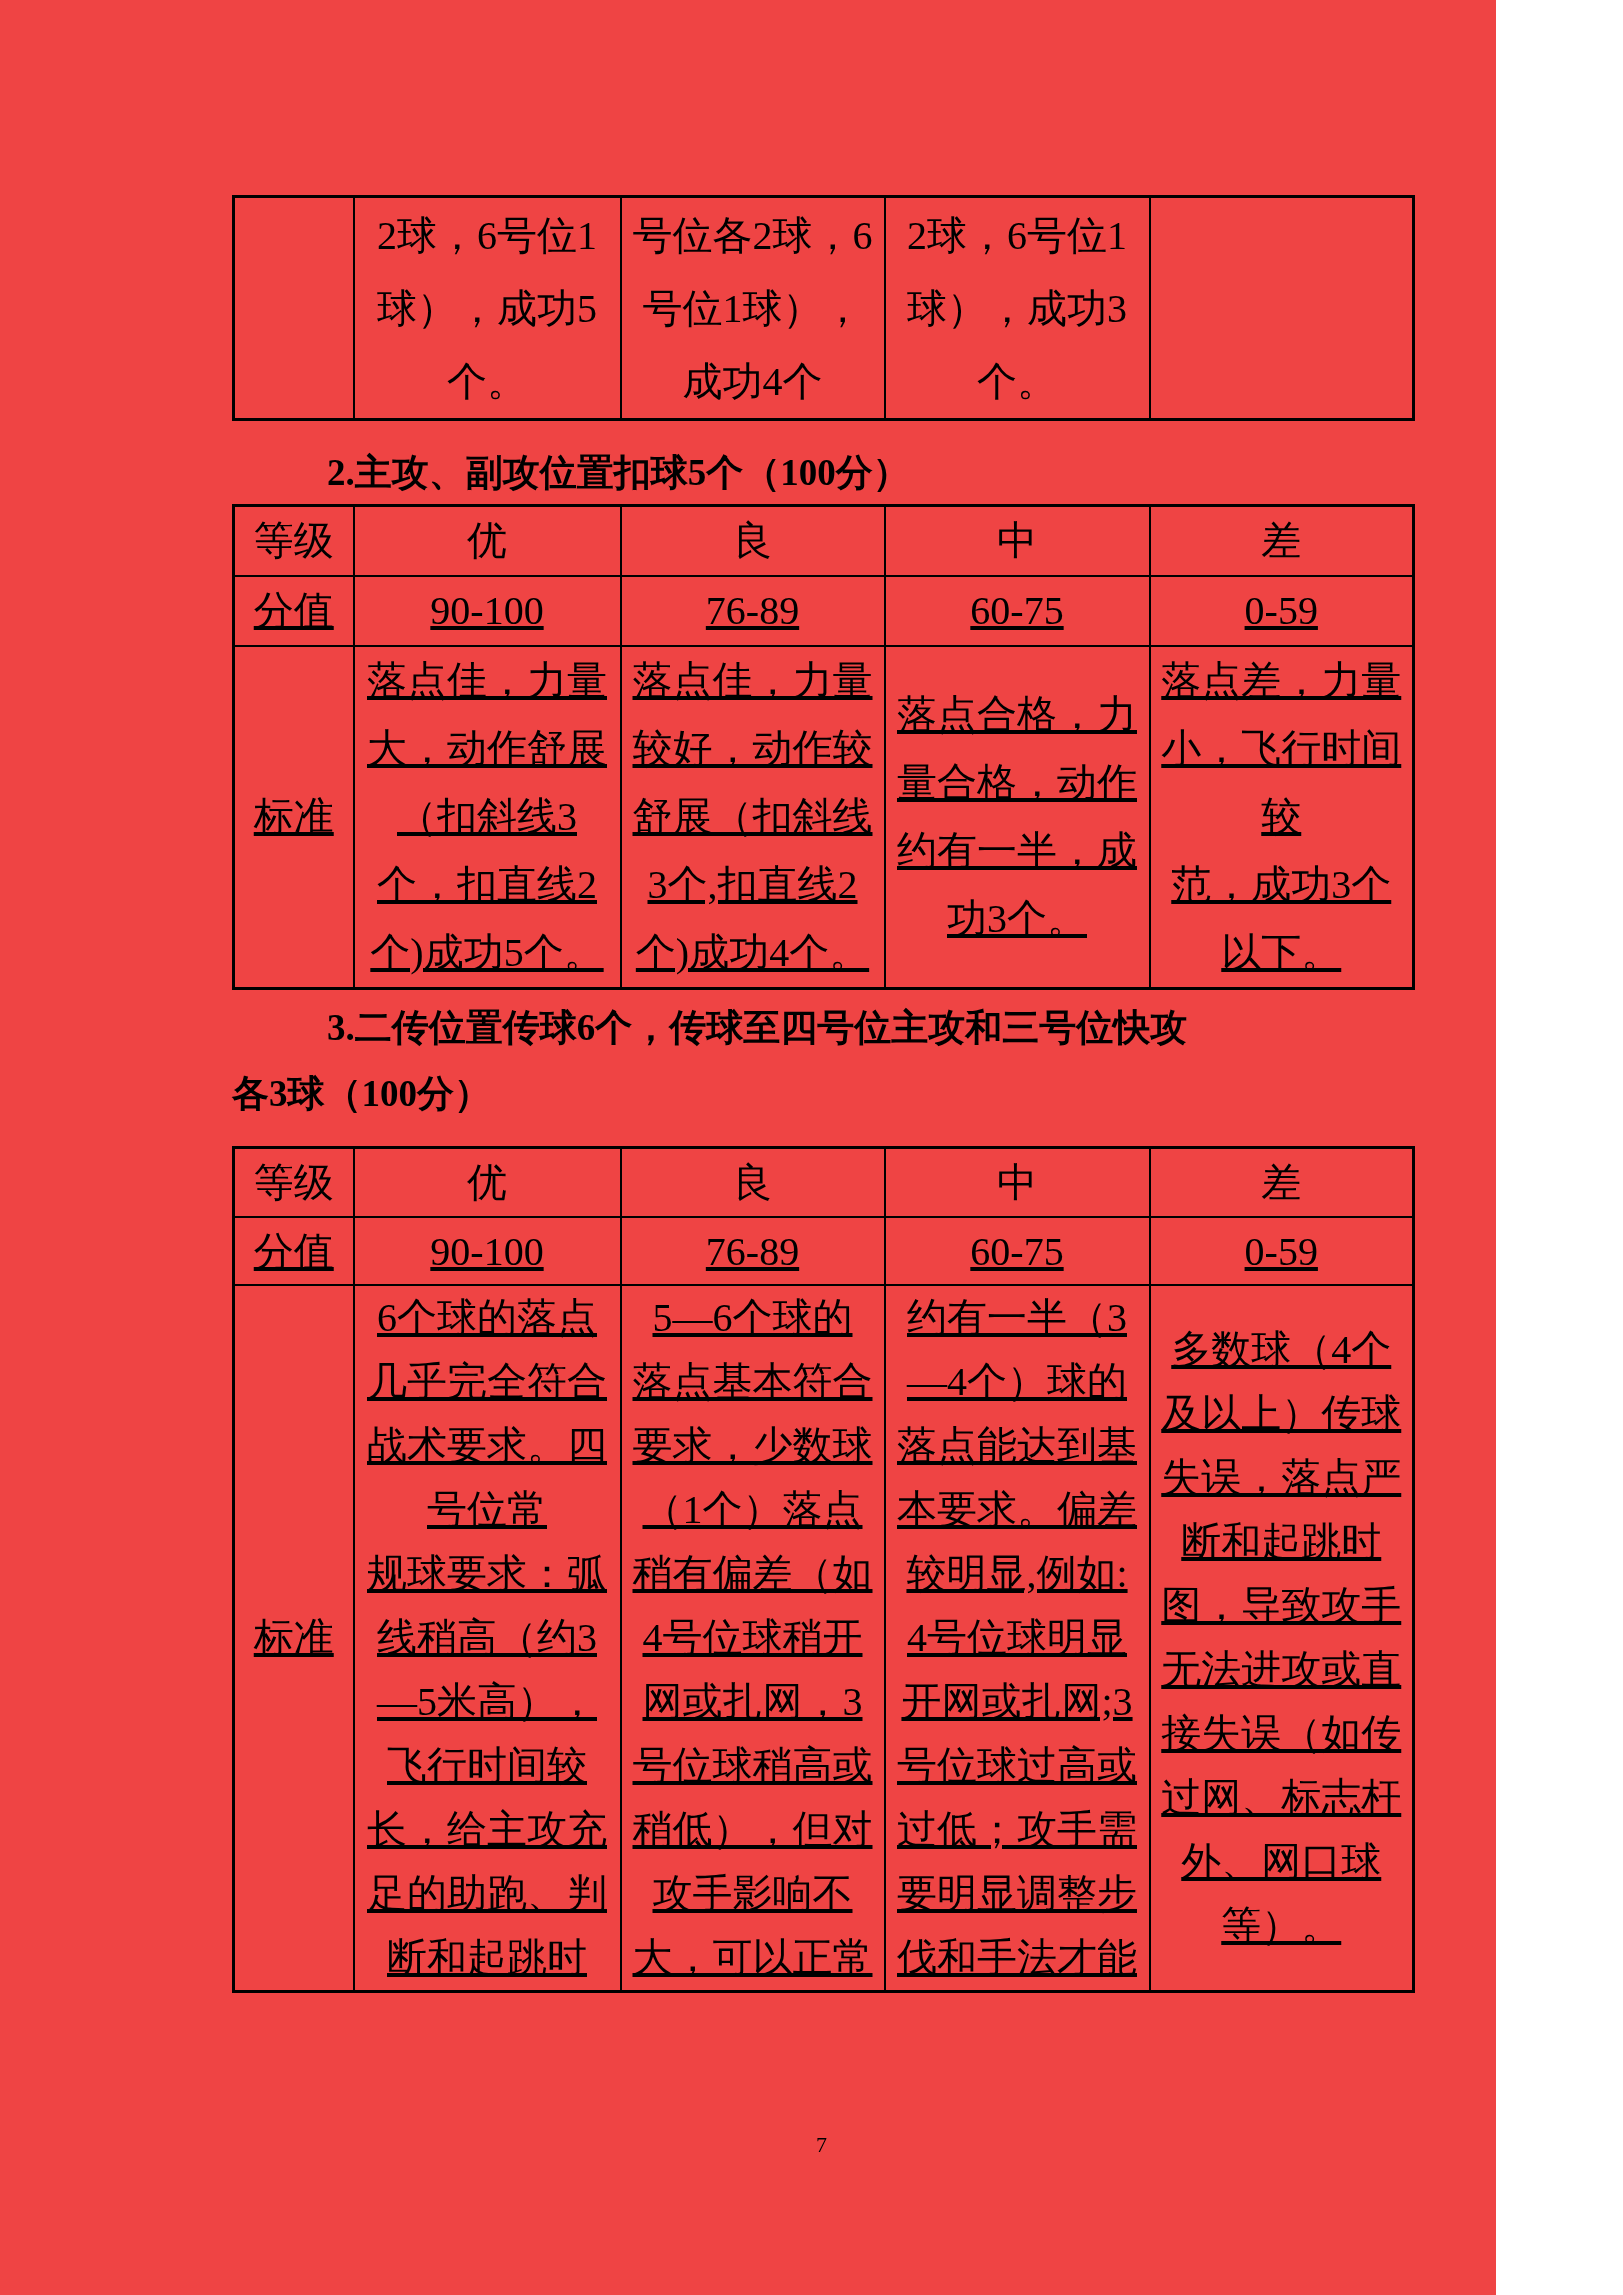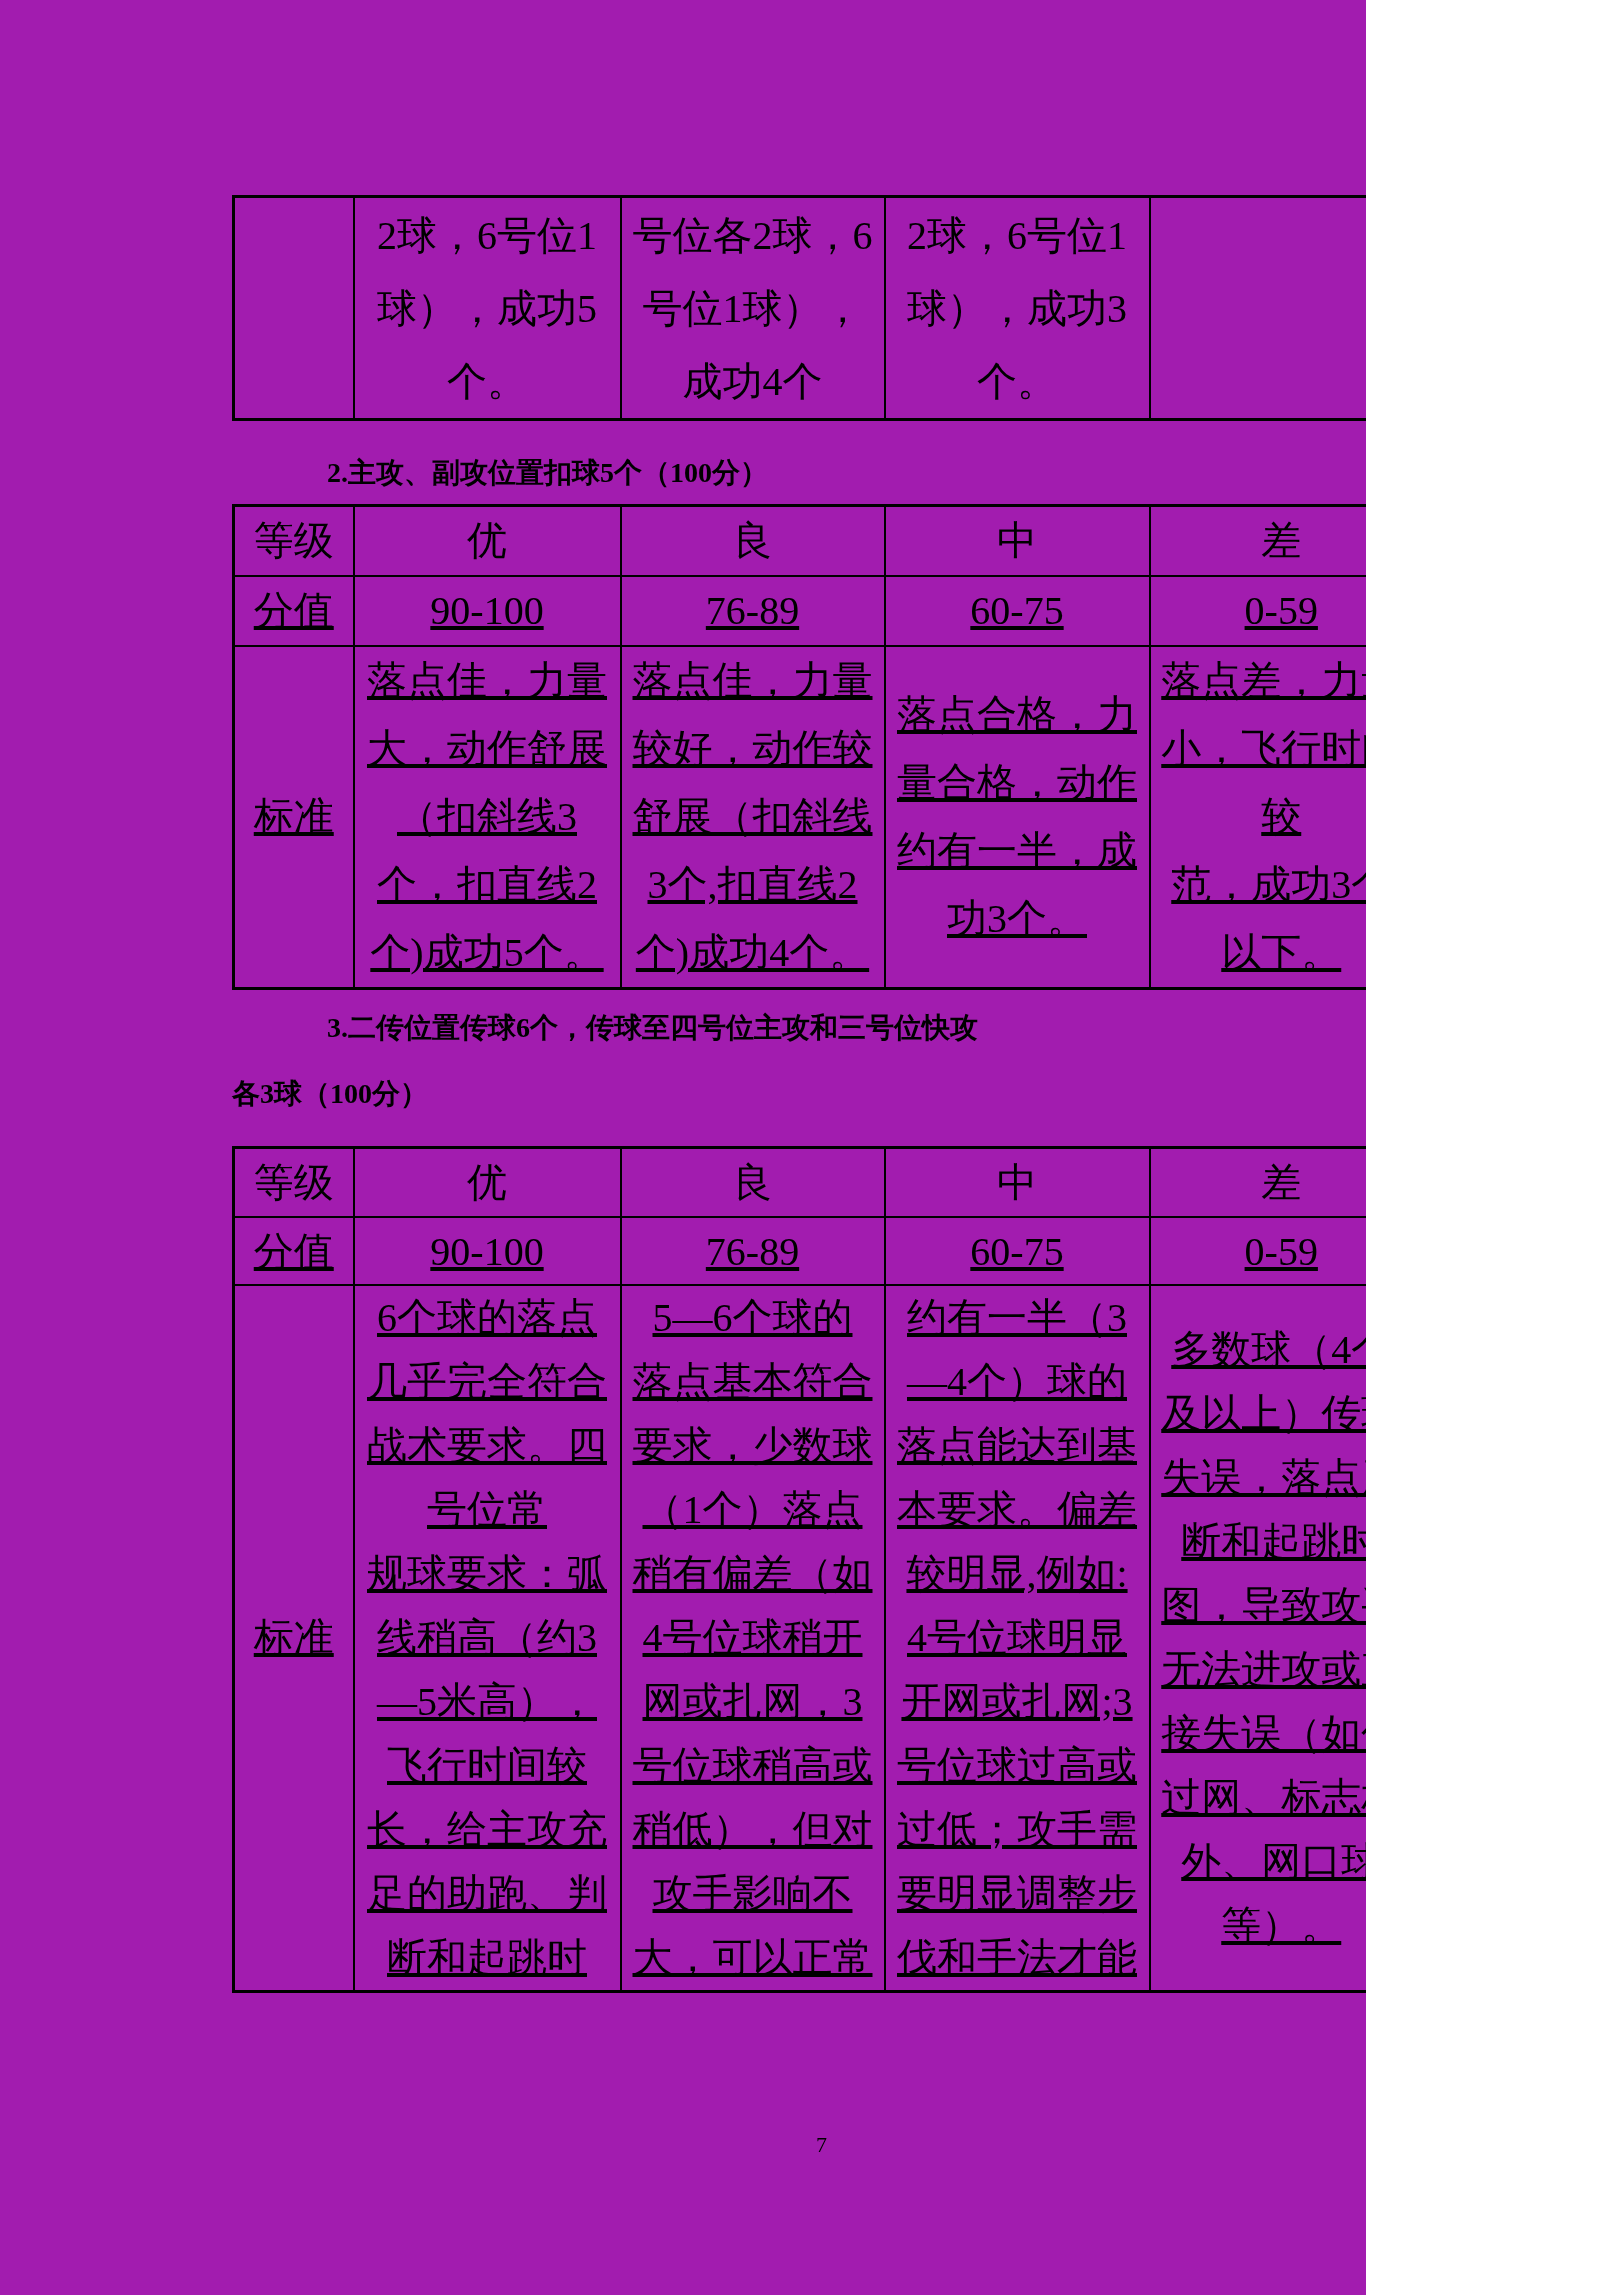"2球，6号位1" .page { background: #a21caf -> #ef4444; width: 1366px -> 1496px }
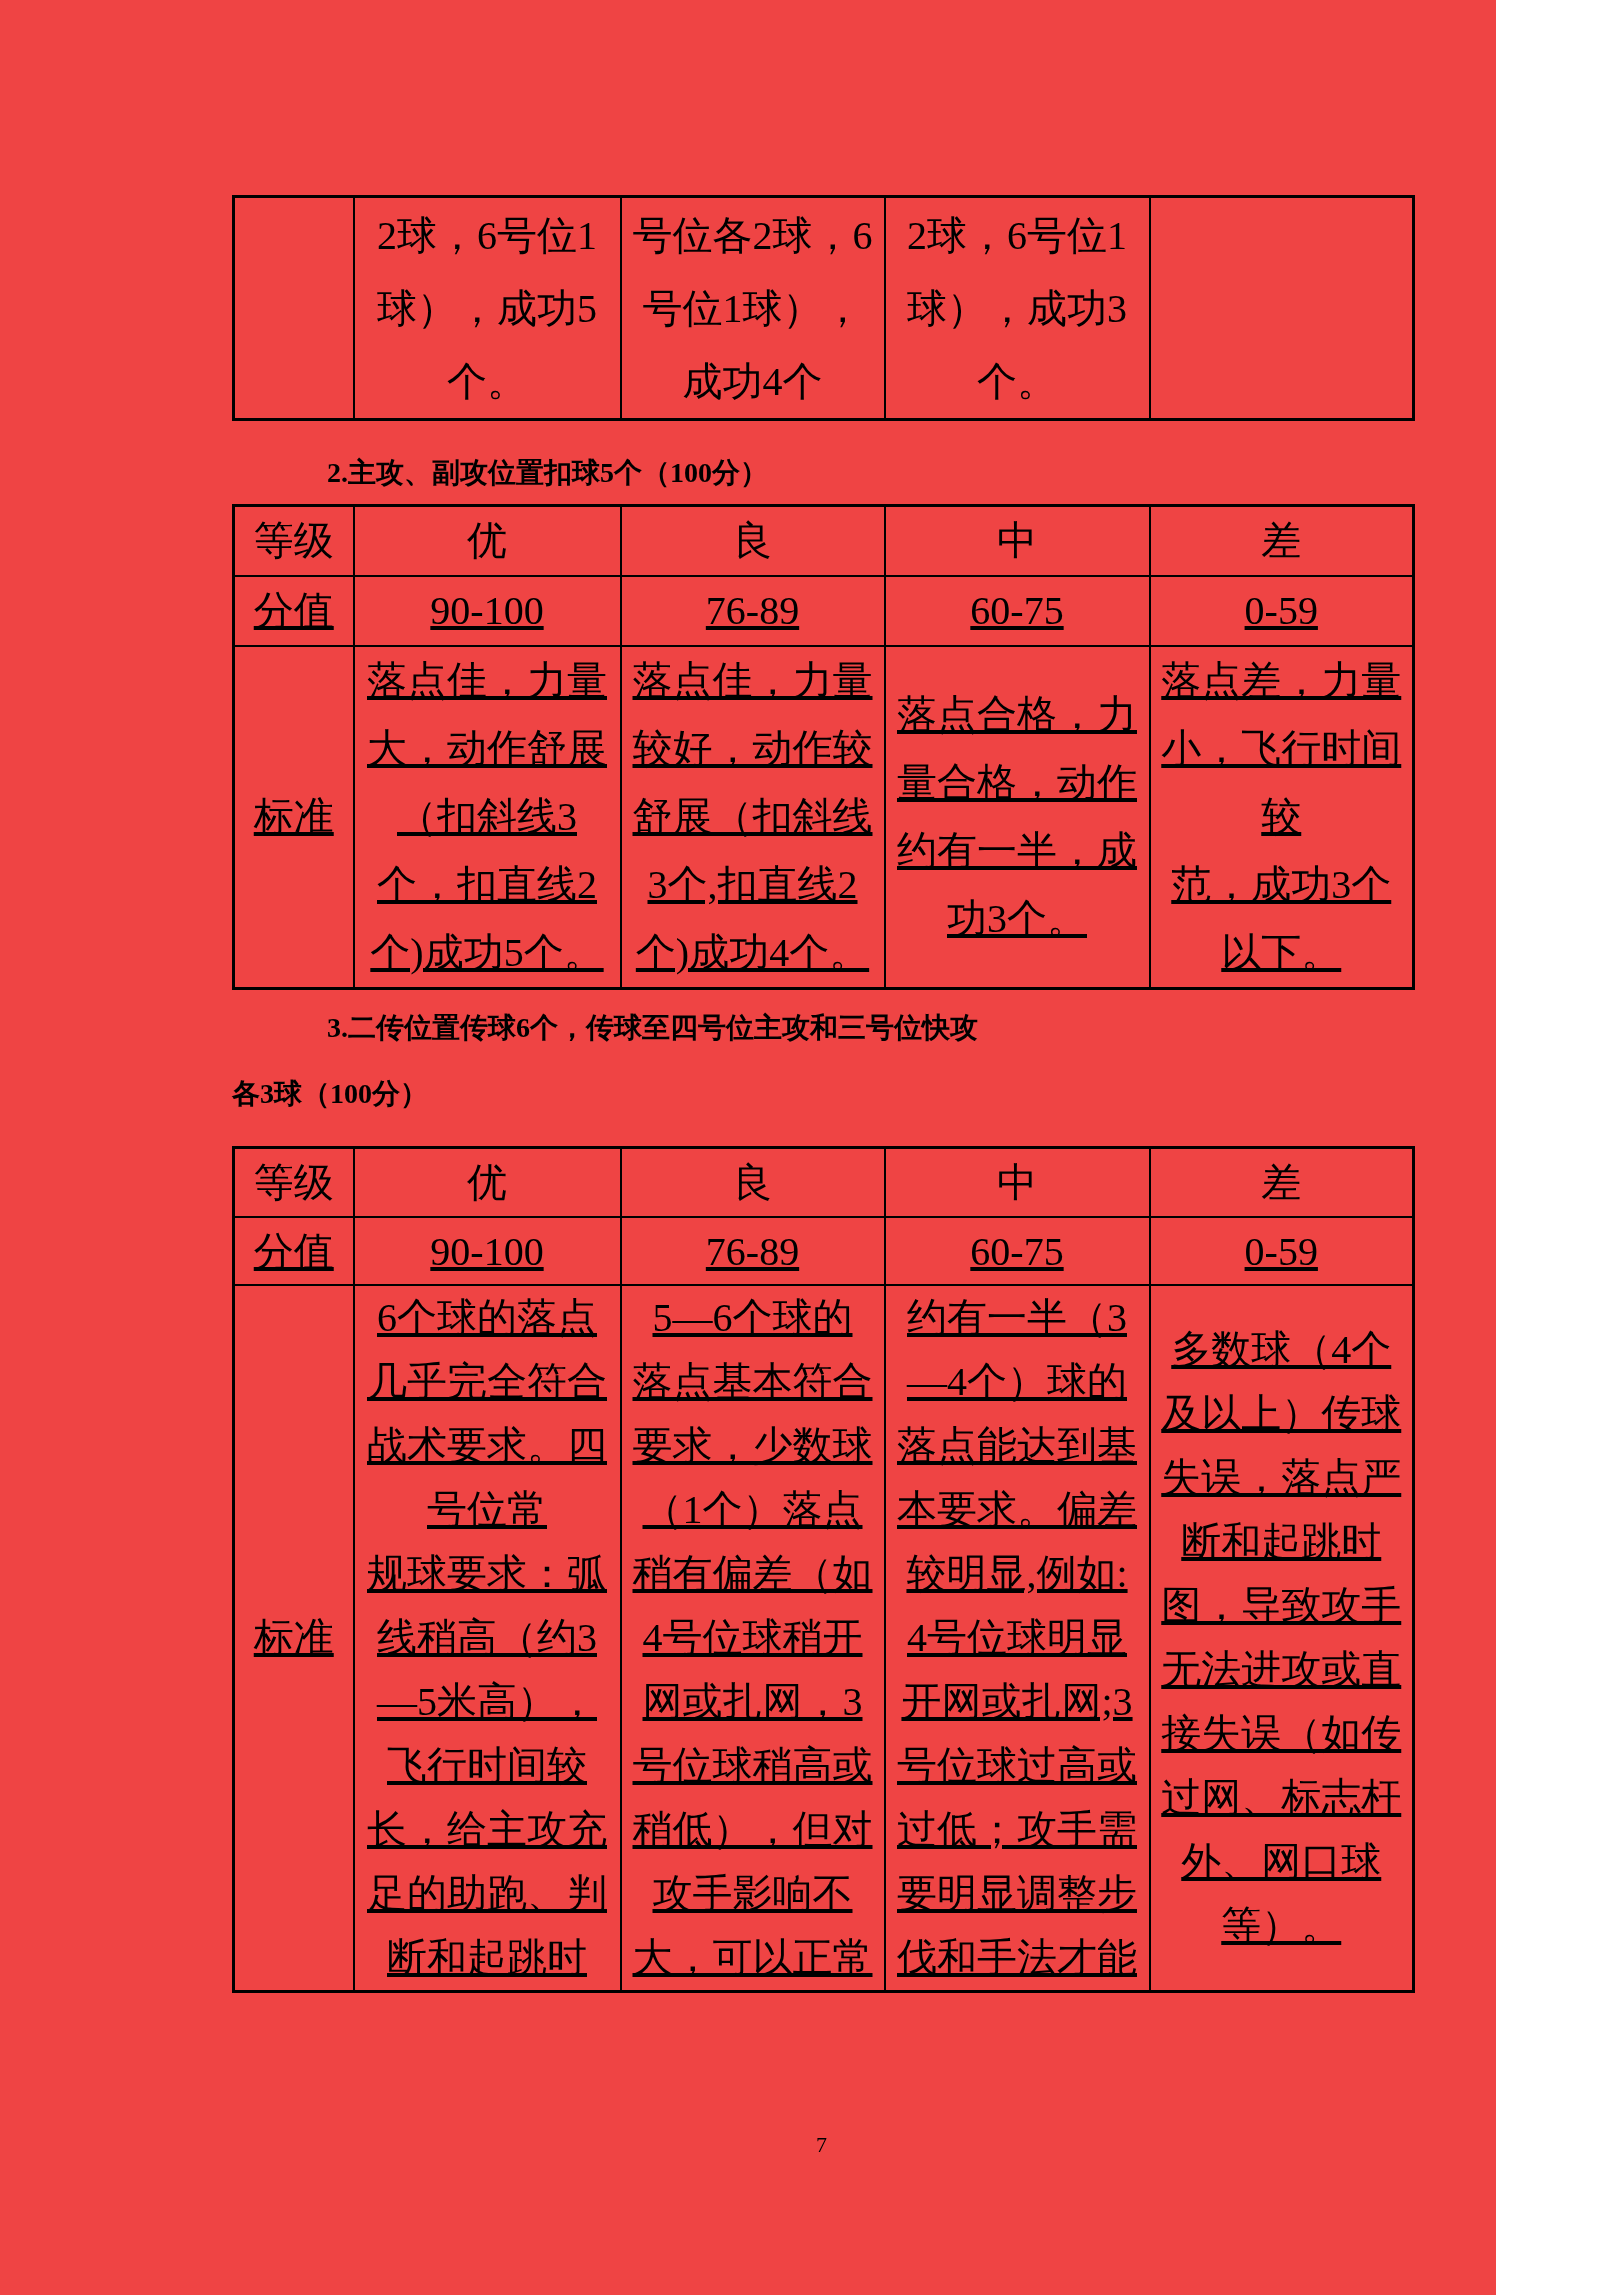"2.主攻、副攻位置扣球5个（100分）" .heading { font-size: 28px -> 37px }
